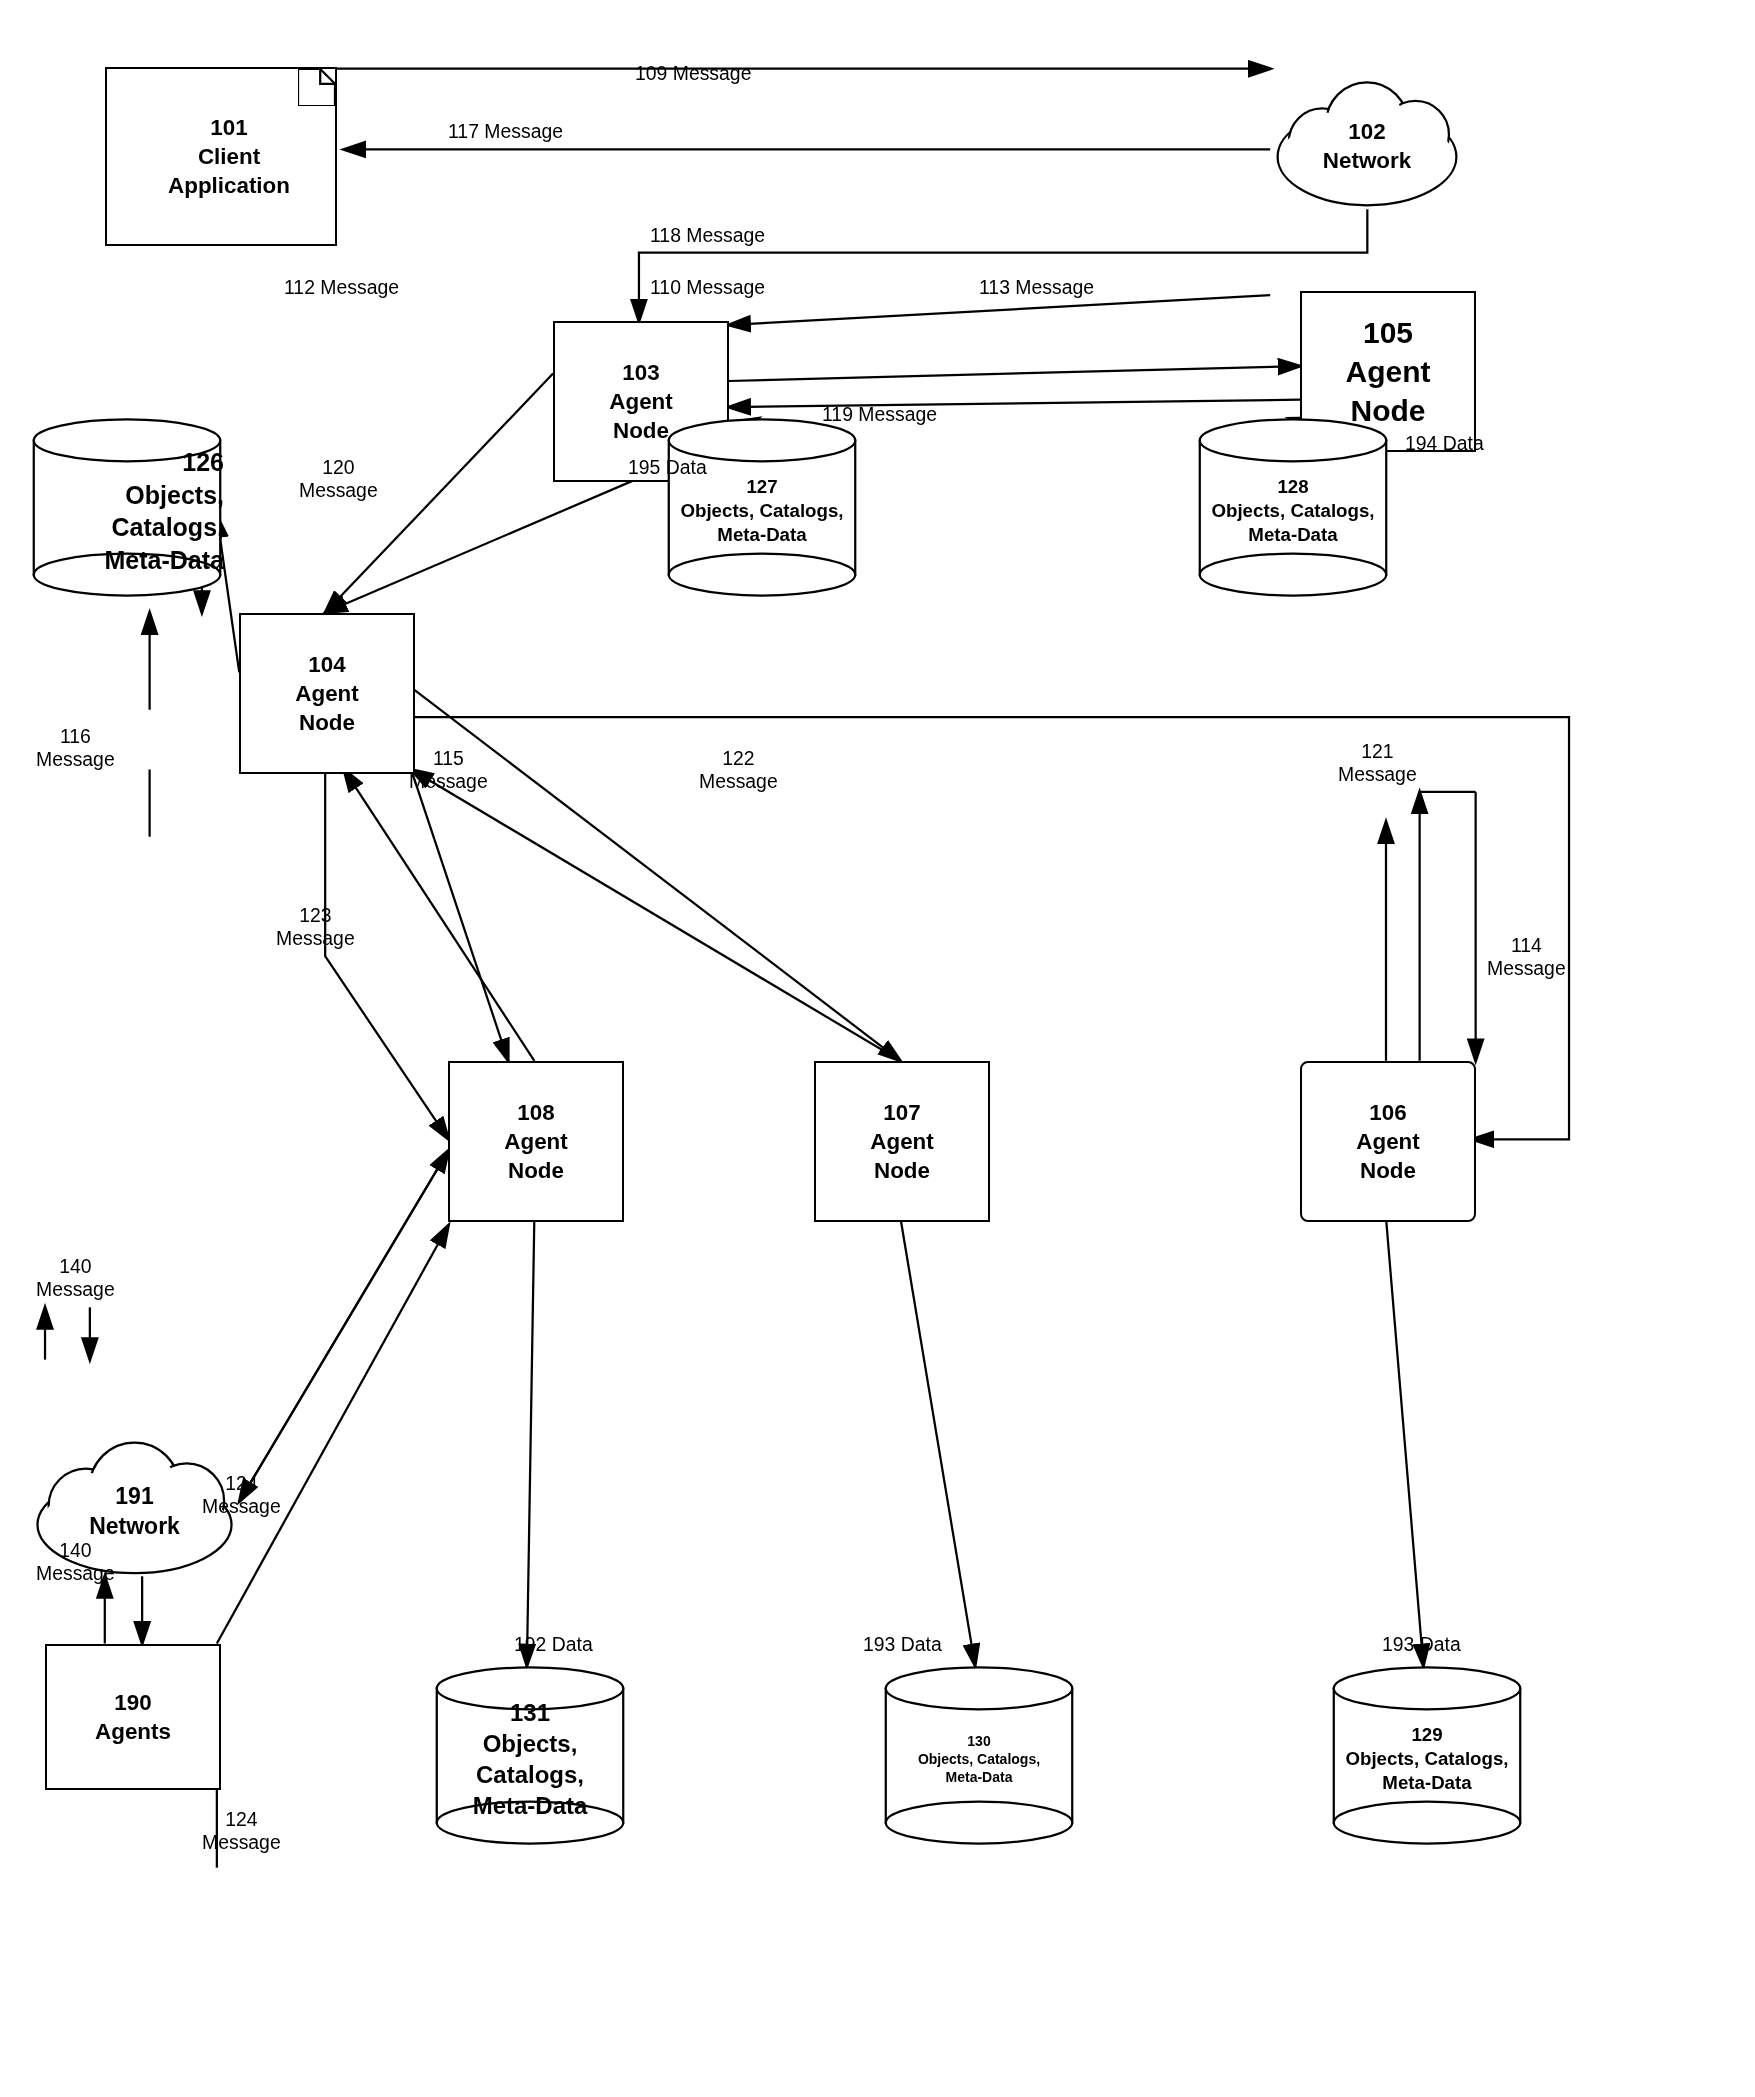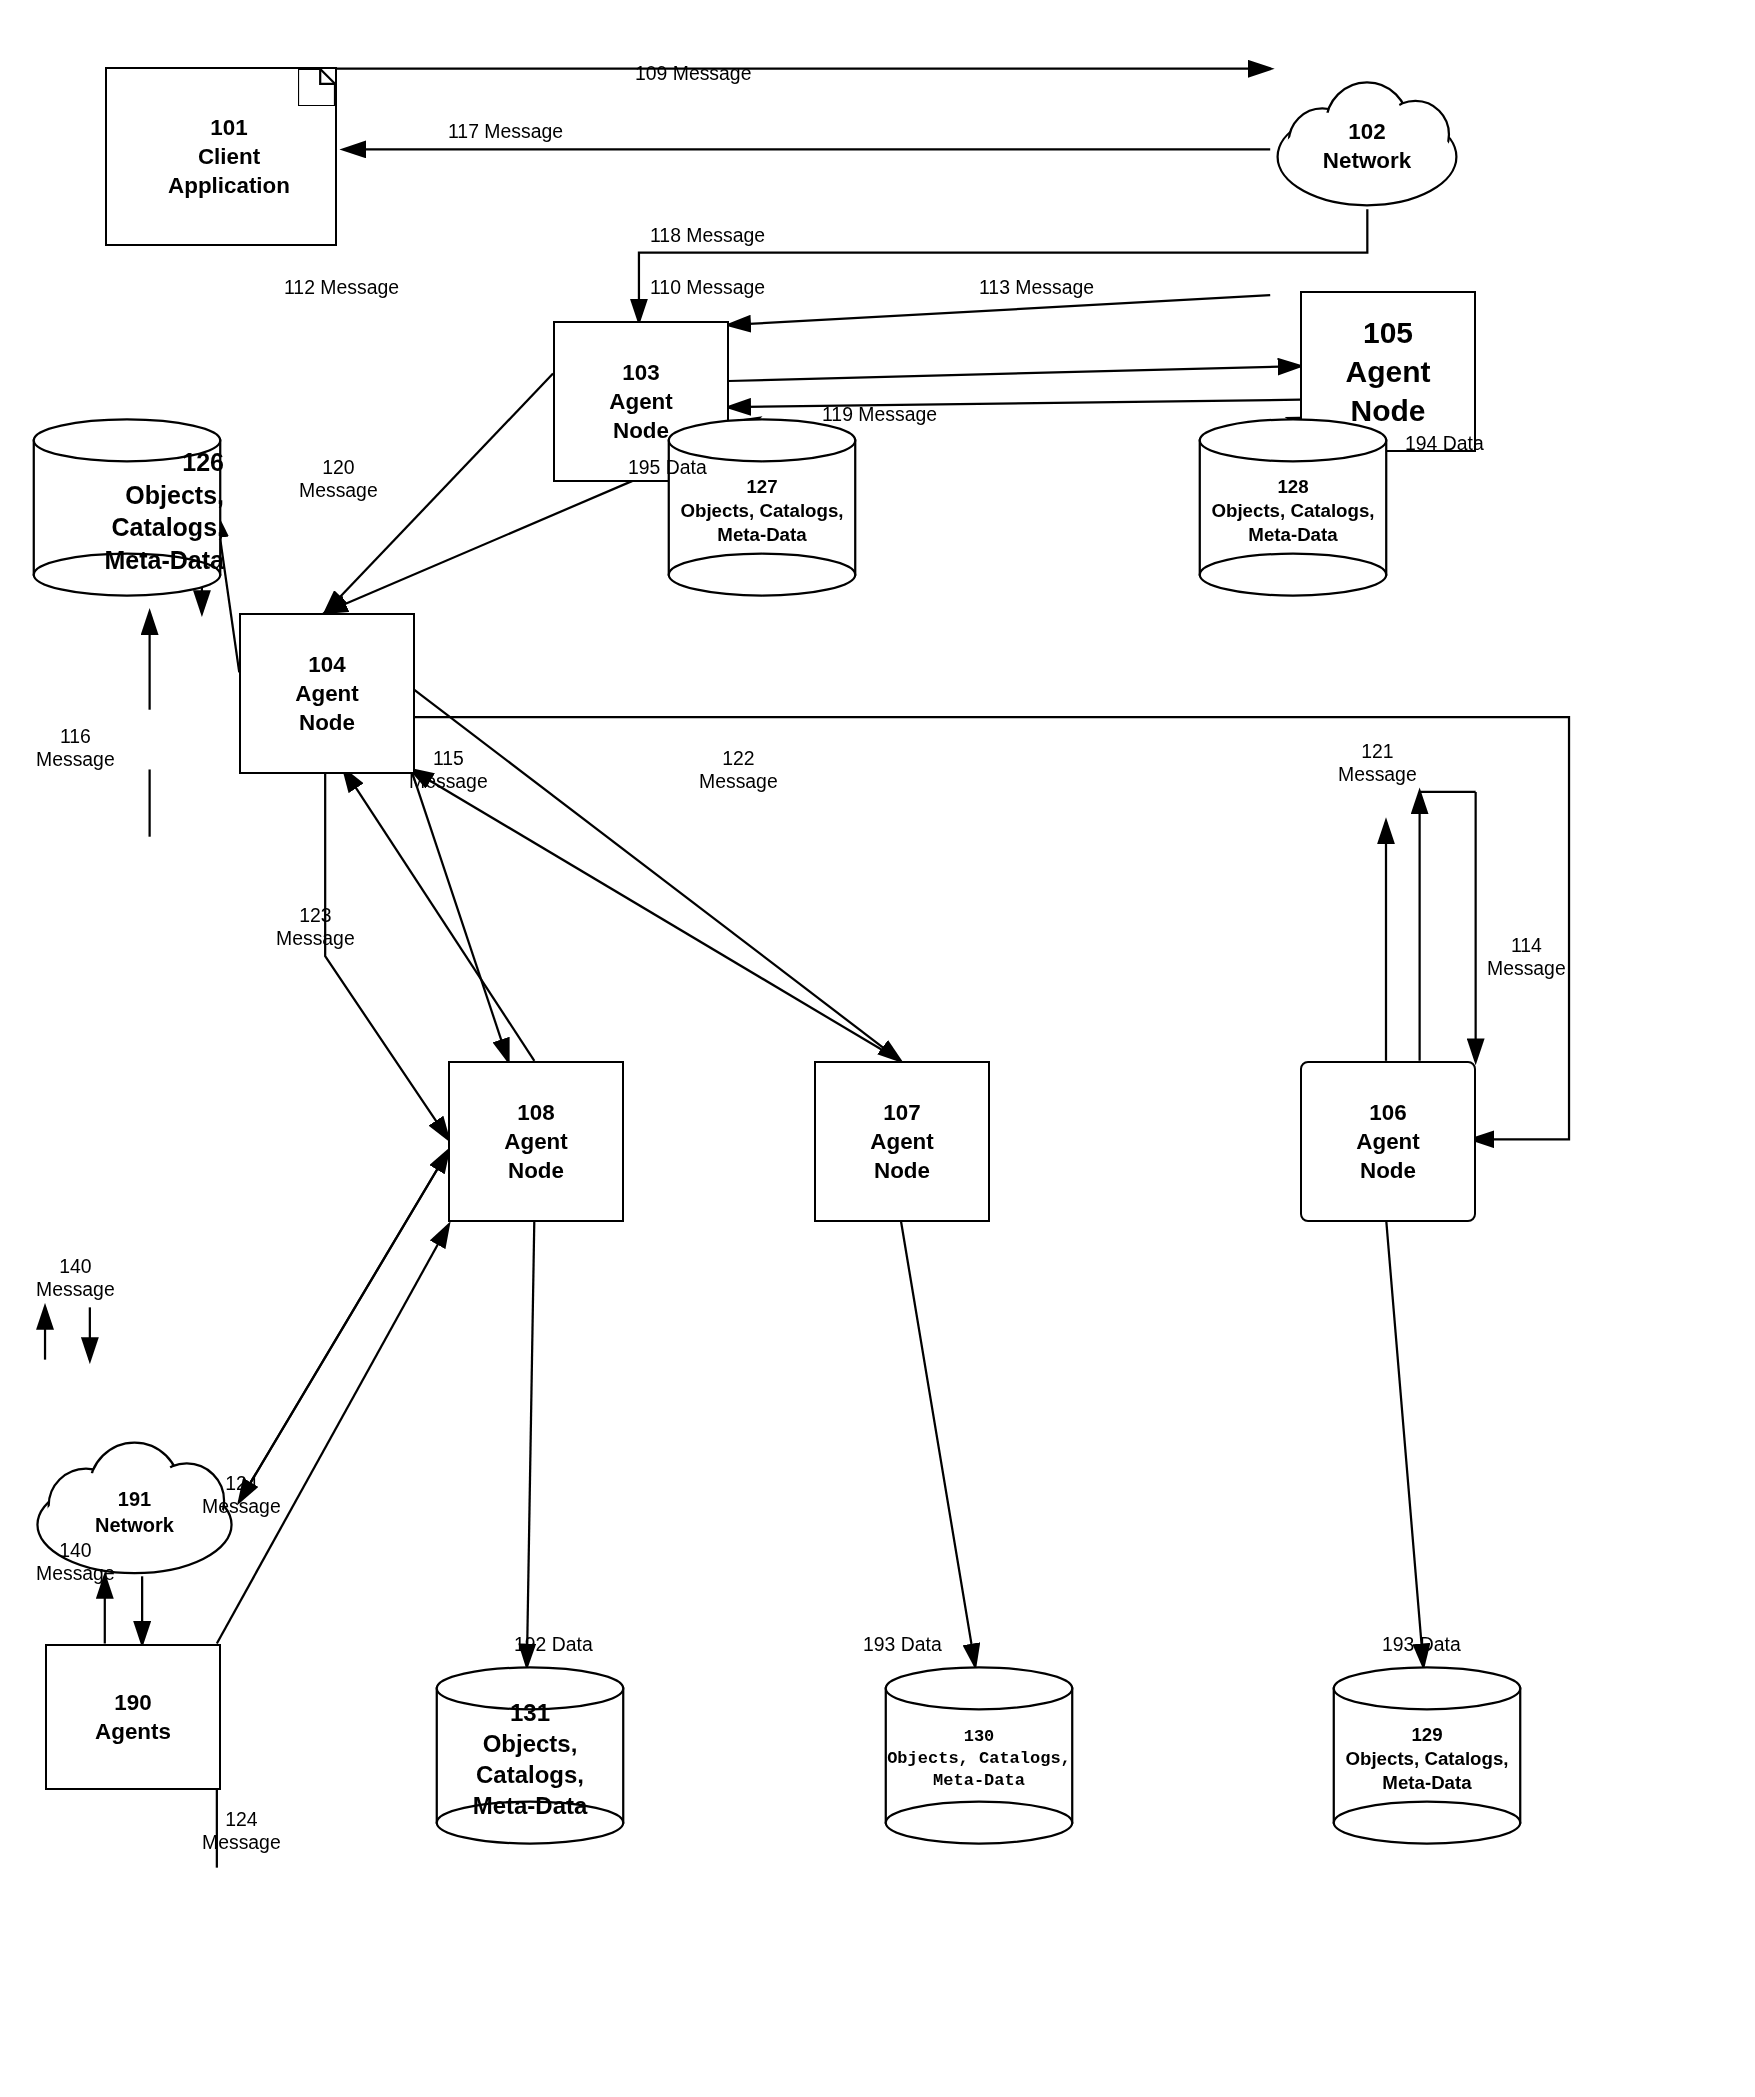"191" span { font-size: 20px -> 23px }
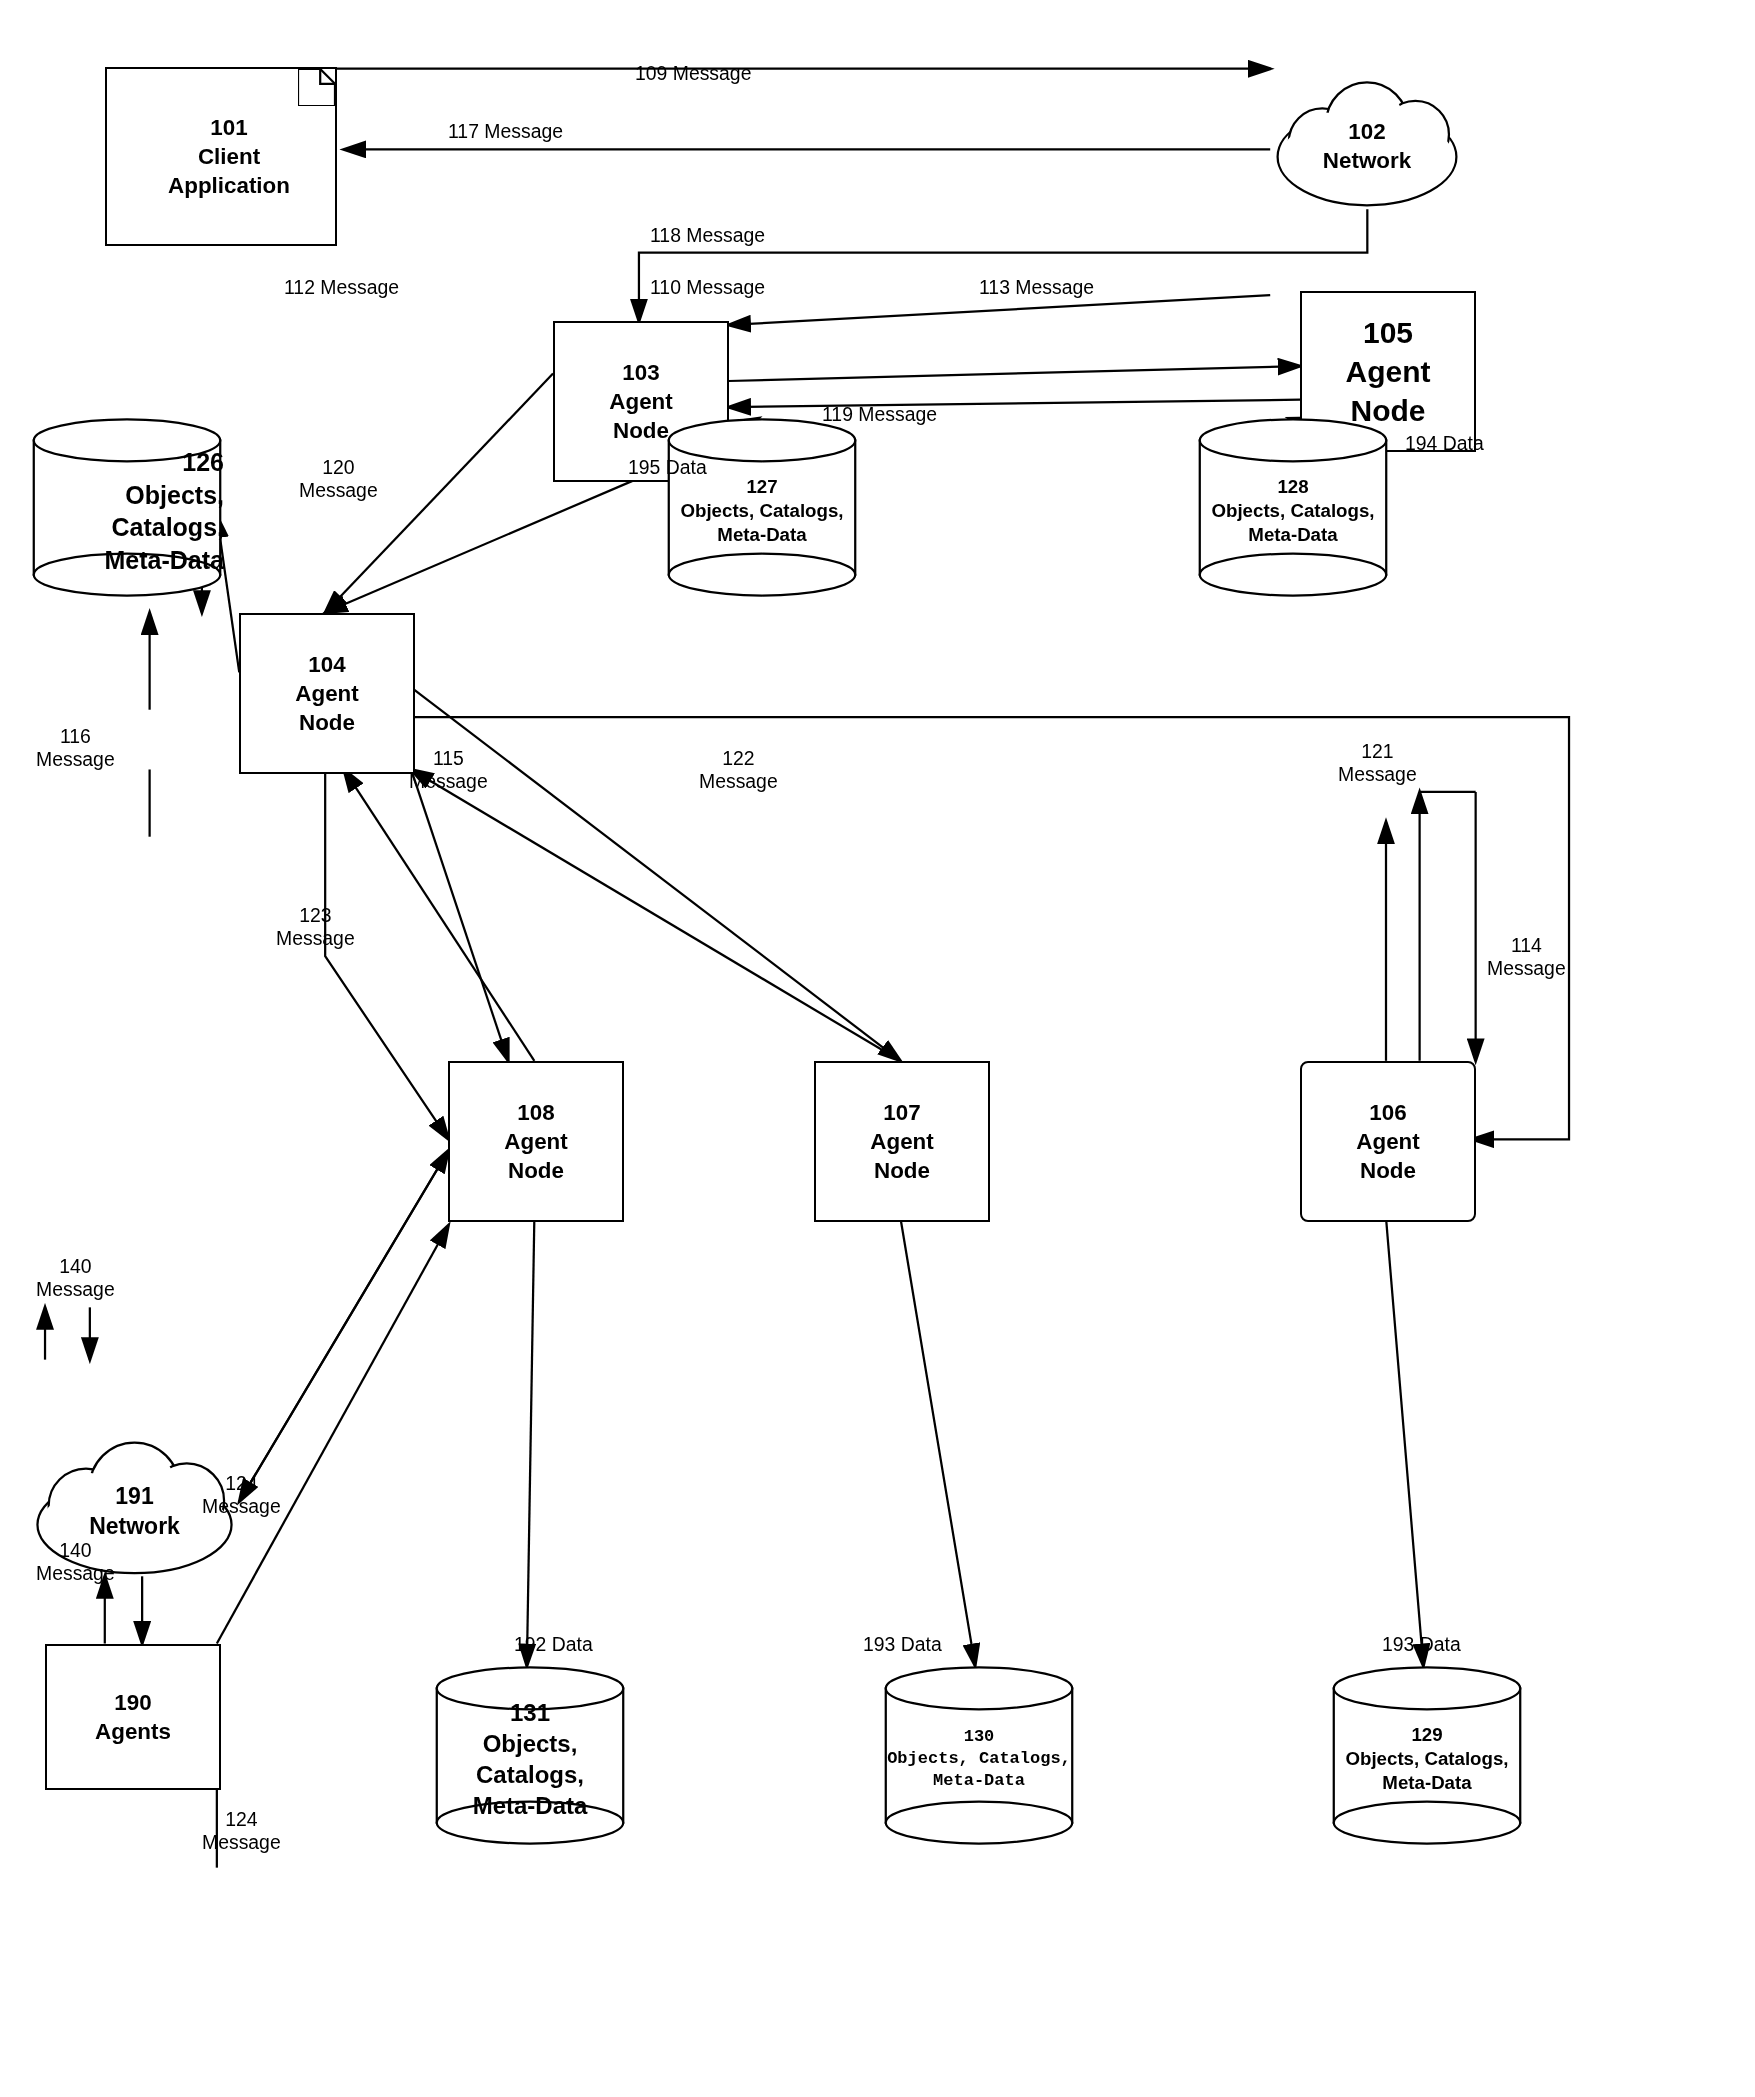"130" span { font-family: Liberation Mono, monospace -> none; font-size: 17px -> 14px }
